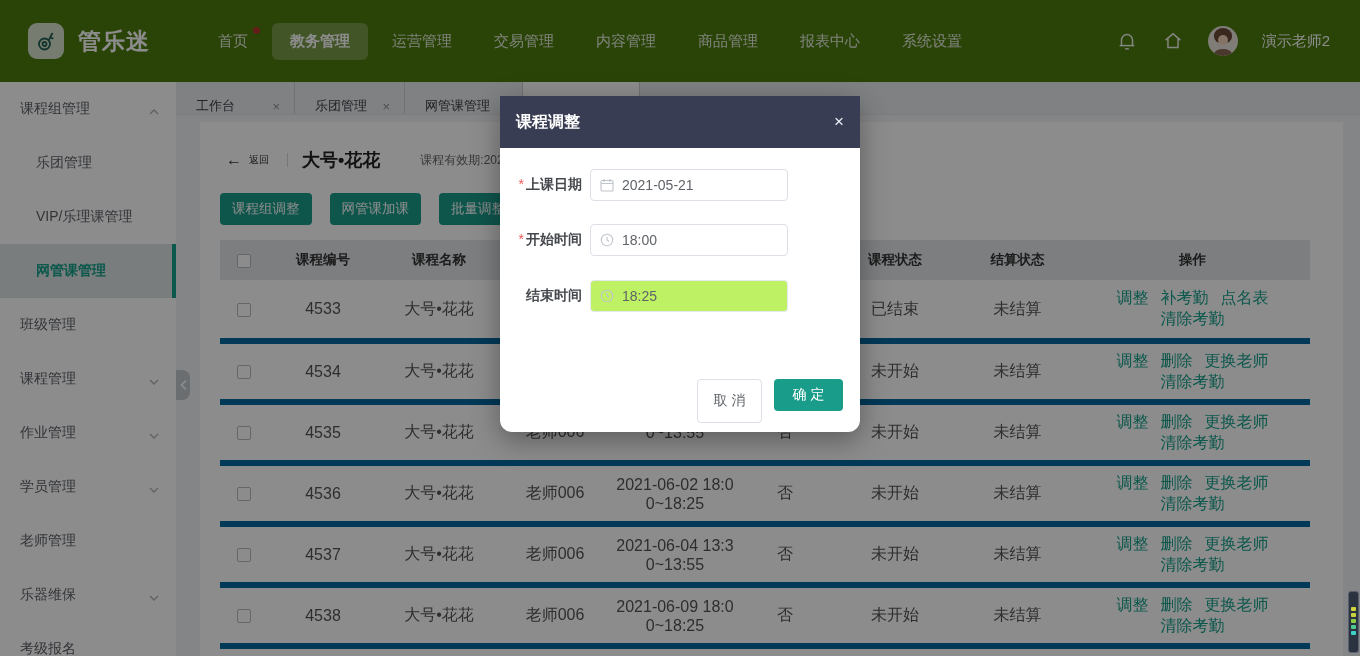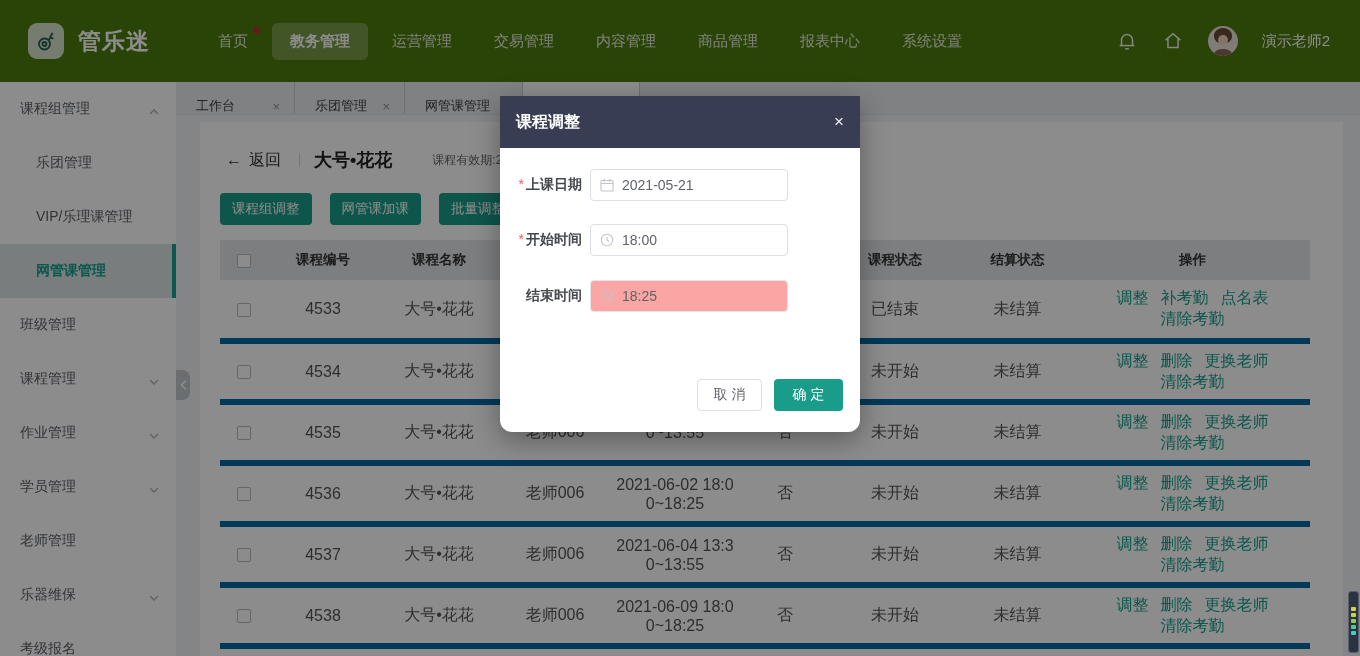"返回" .back-label { font-size: 16px -> 10px }
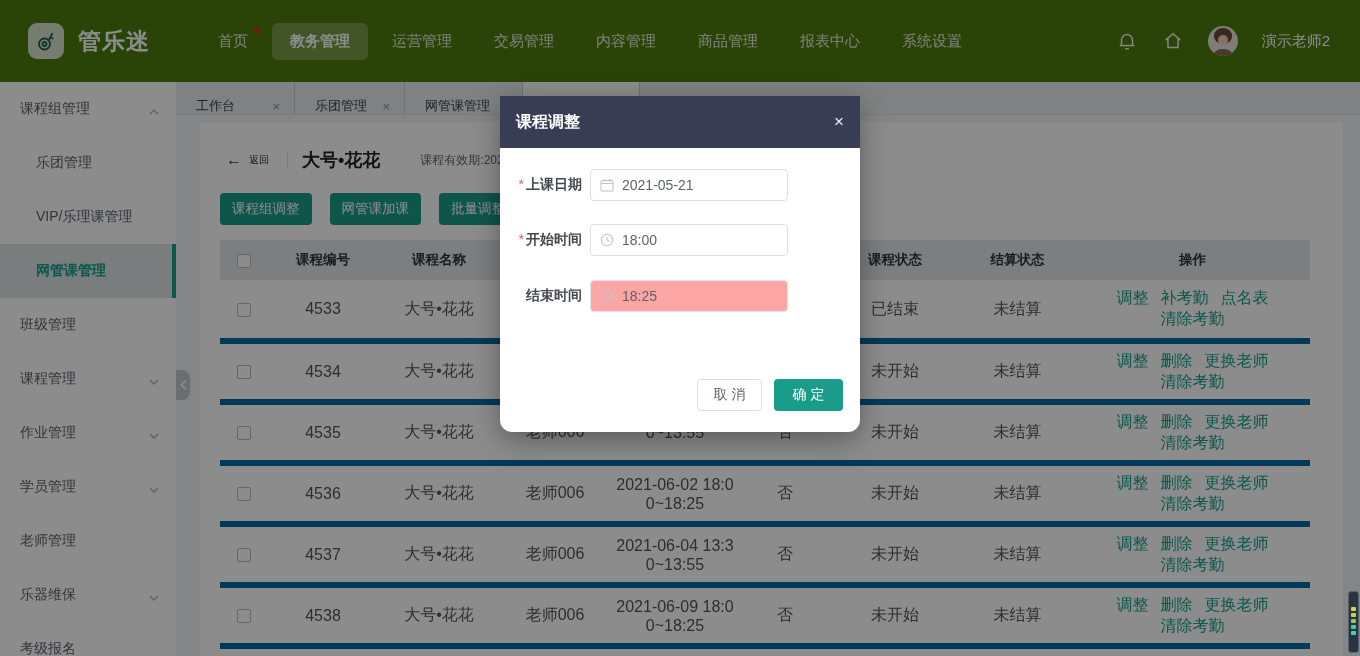"18:25" .m-input.disabled { background: #fca5a5 -> #bef264 }
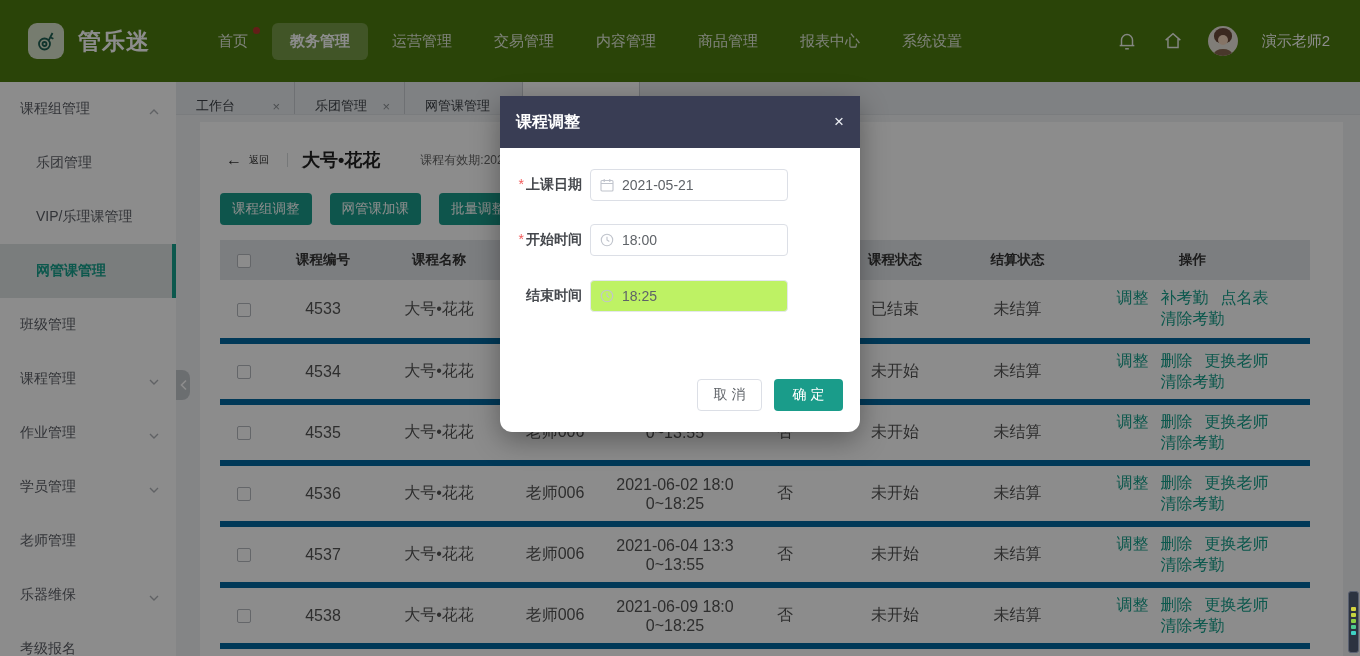"取 消" .btn-cancel { height: 32px -> 44px }
